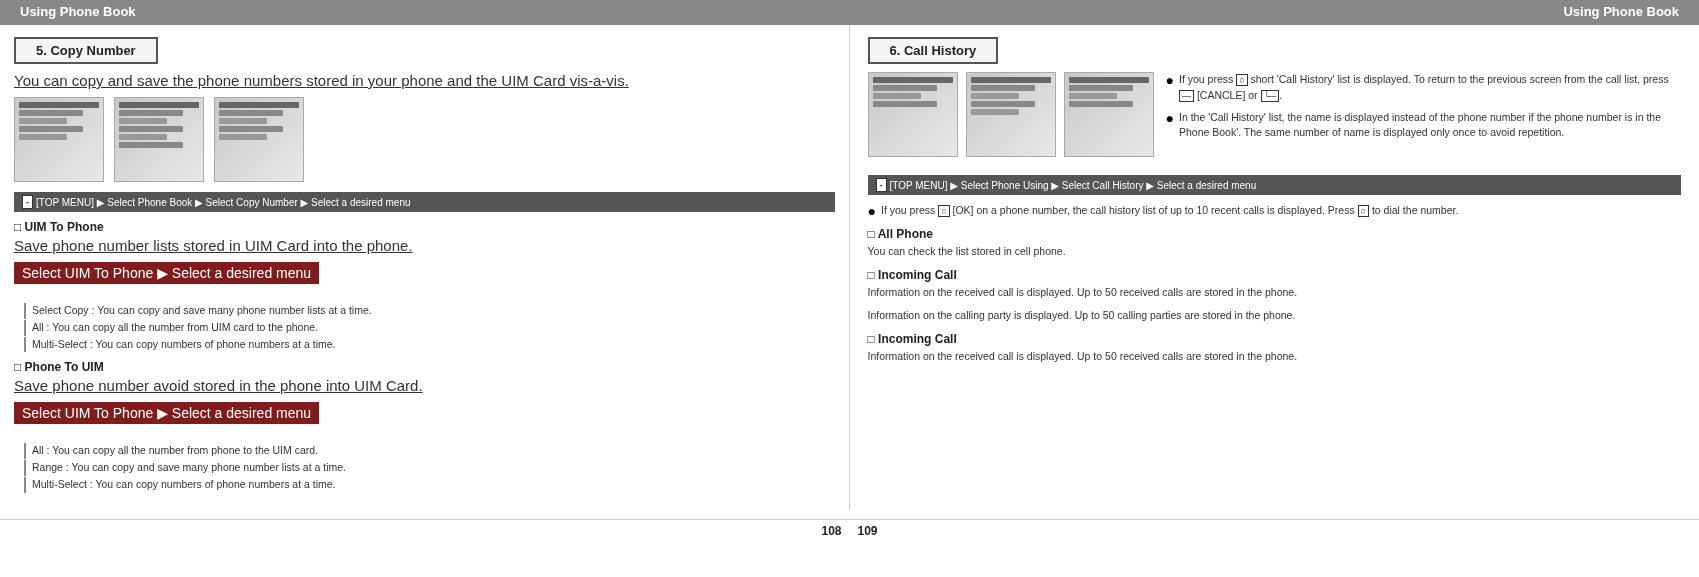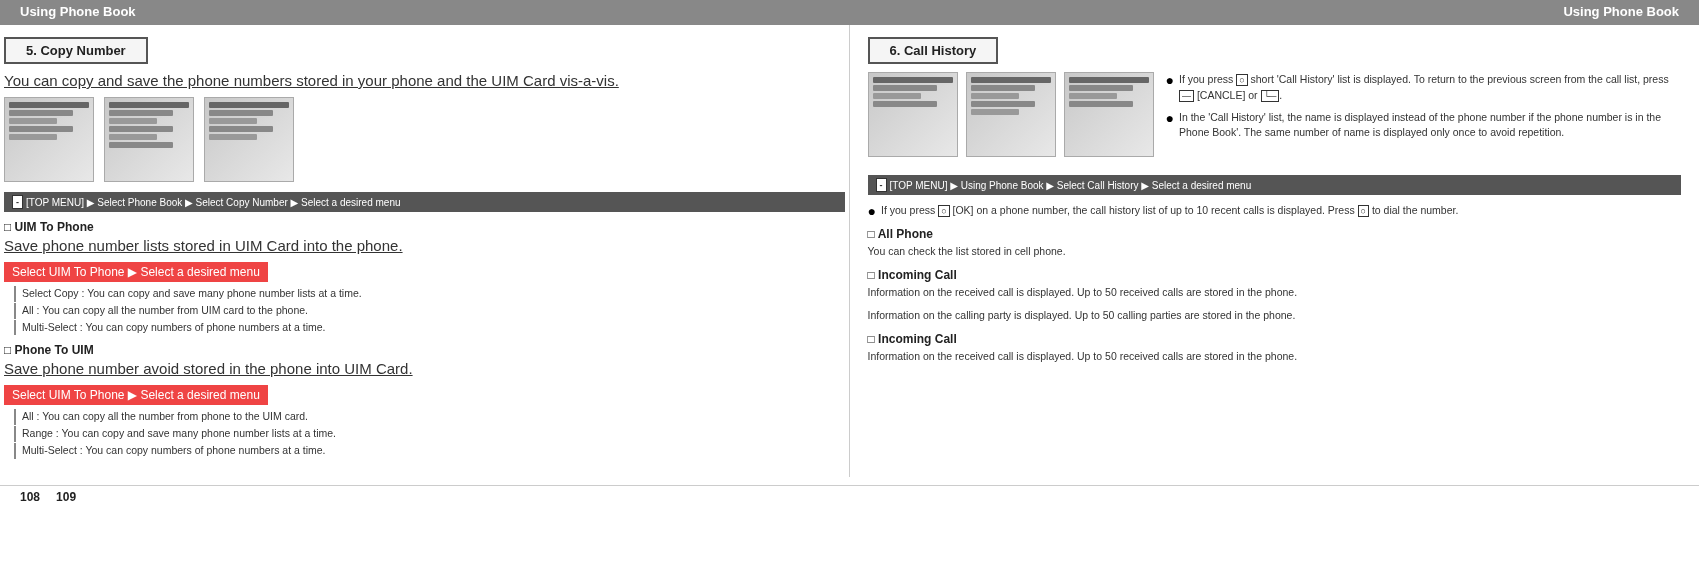"5. Copy Number" .left-panel { padding: 12px 4px -> 12px 14px }
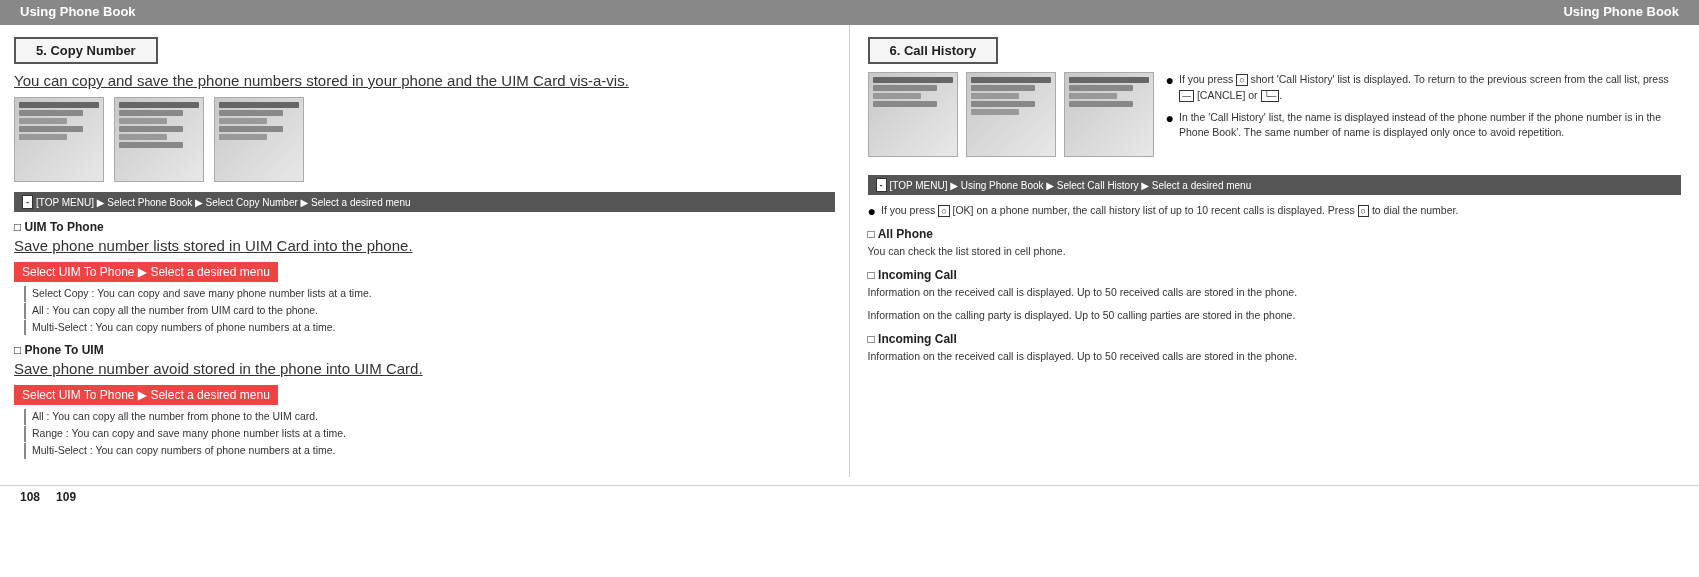"[TOP MENU] ▶ Using Phone" span { text: Using Phone Book -> Select Phone Using }
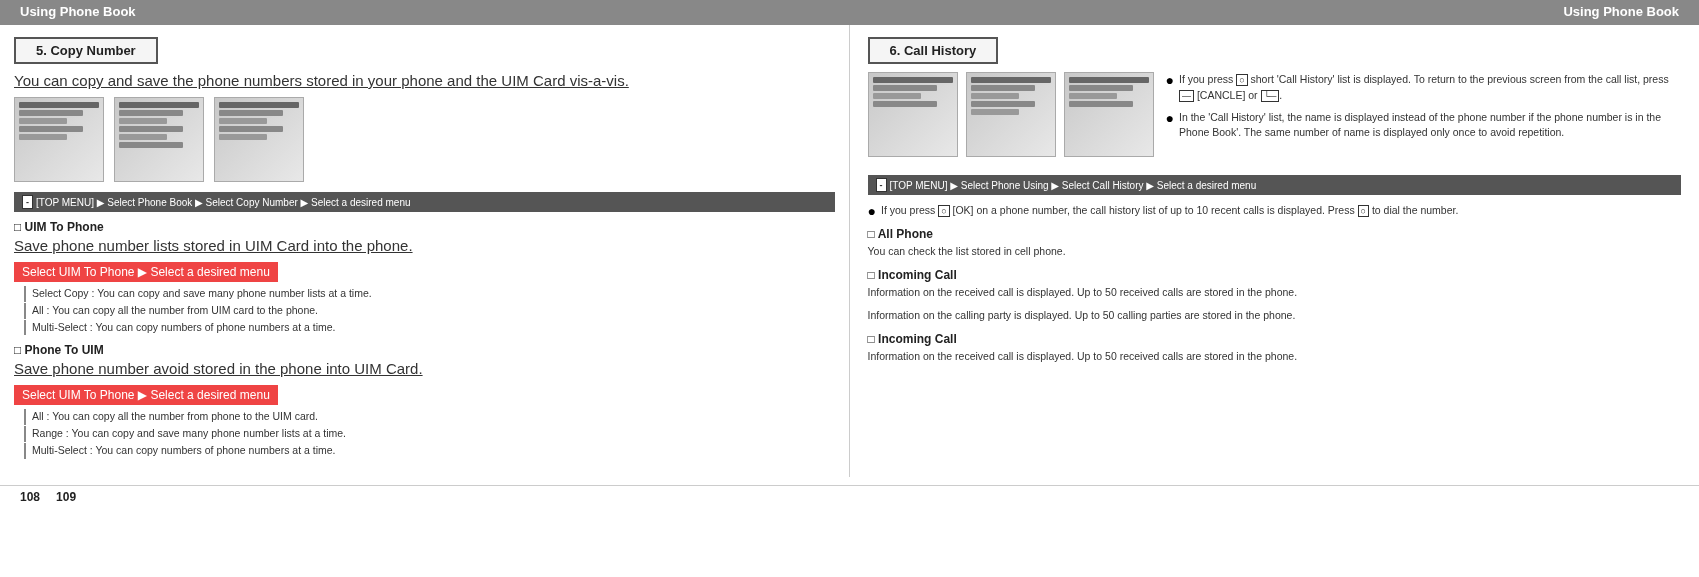"Select UIM To Phone ▶" .sub-nav-box { background: #ef4444 -> #7f1d1d; font-size: 12px -> 14px; margin-bottom: 4px -> 19px }
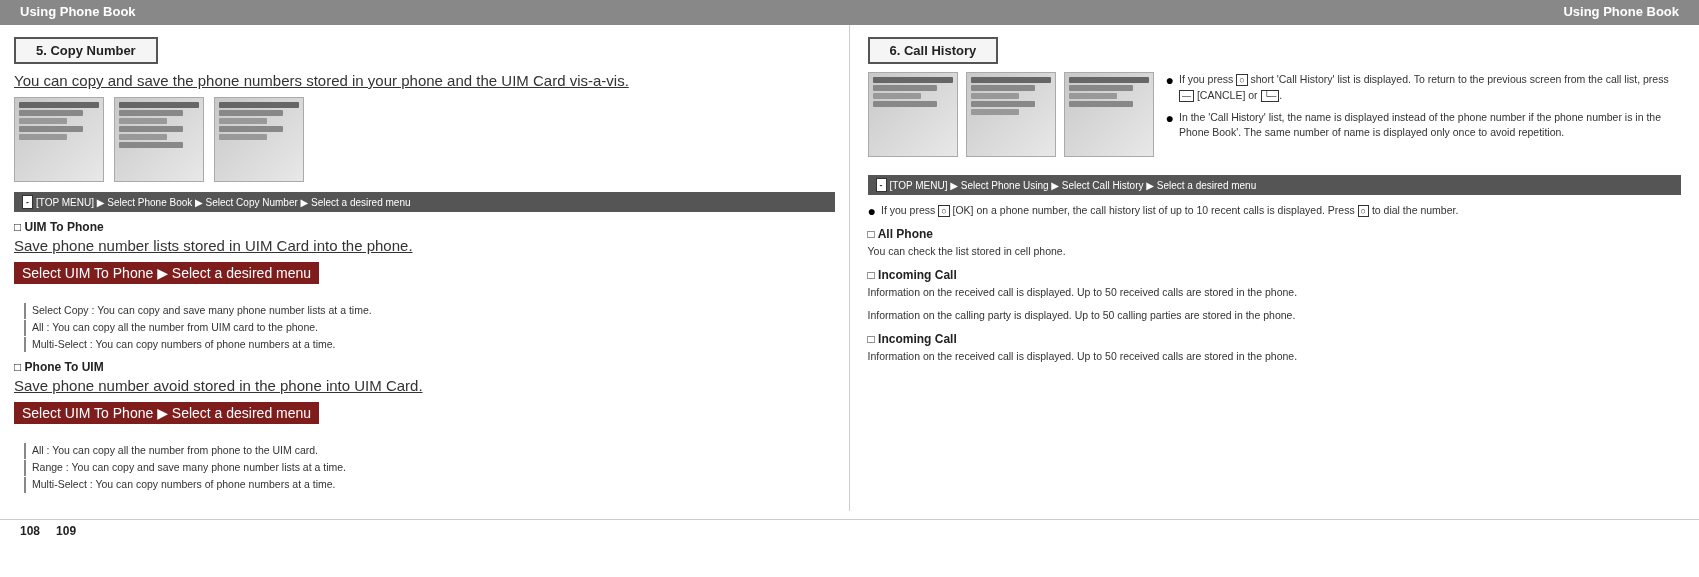"108" .page-footer { justify-content: flex-start -> center }
